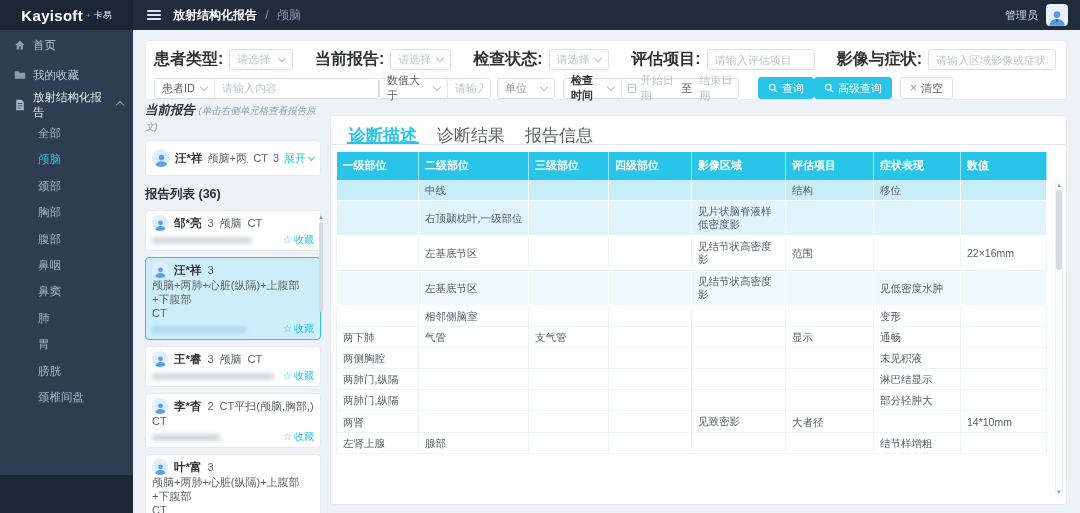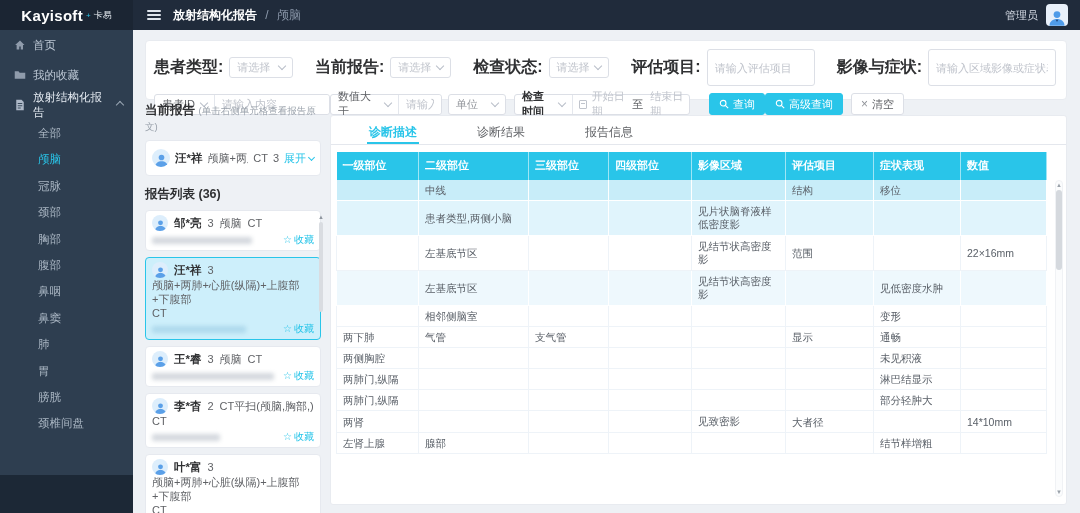"请输入评估项目" .inp { height: 37px -> 21px }
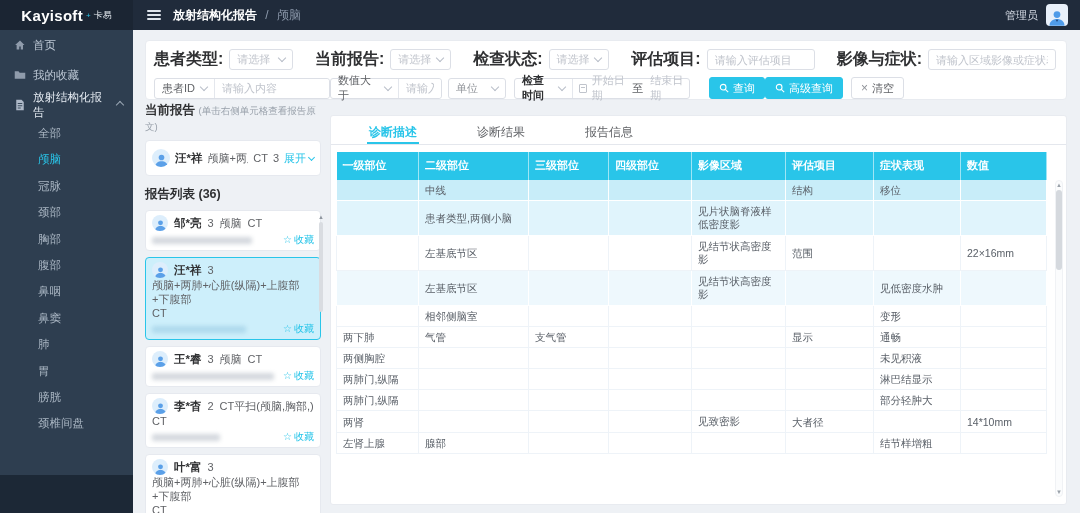"患者ID" div.combo { width: 176px -> 225px }
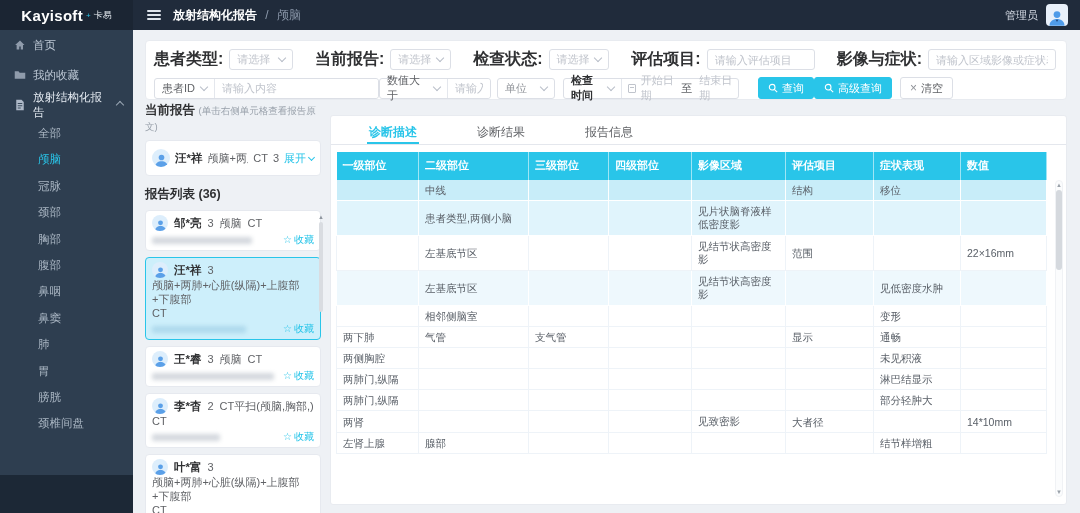"当前报告 (单击右侧单元格查看报告原文)" .lc-title { font-style: none -> italic }
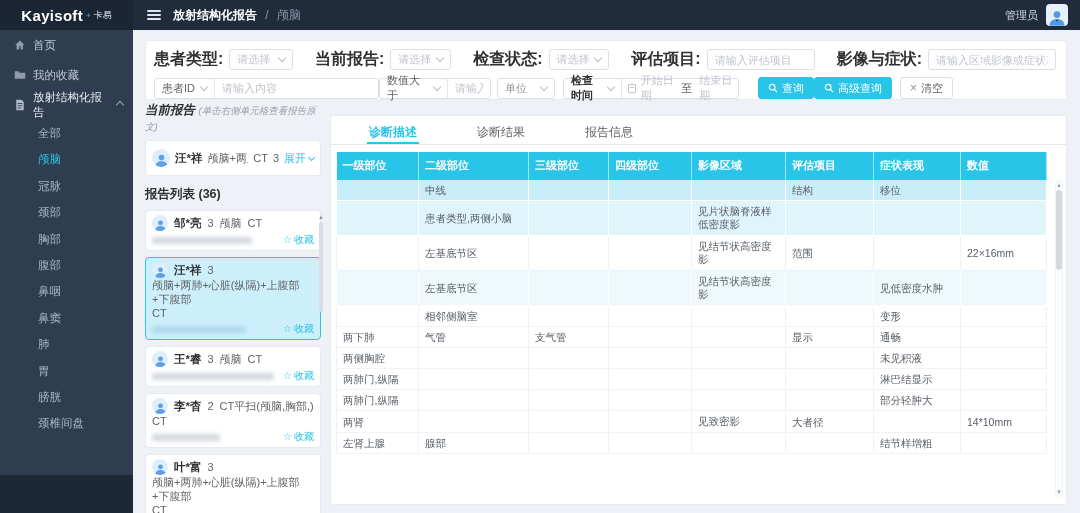"诊断描述" .tab { font-size: 12px -> 17px; margin: 0 28px -> 0 8px }
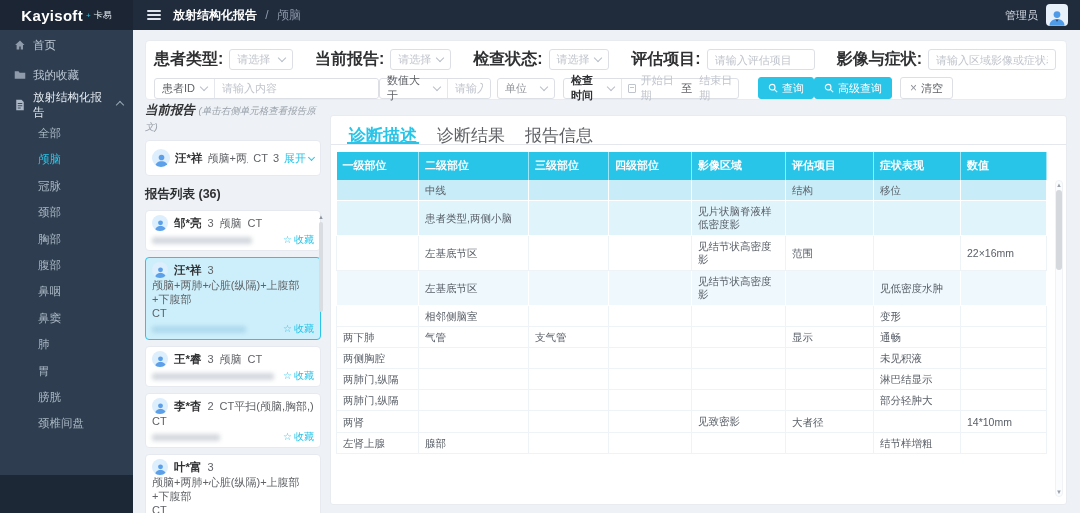"冠脉" div.subitem { html: <div>冠脉</div> -> none }
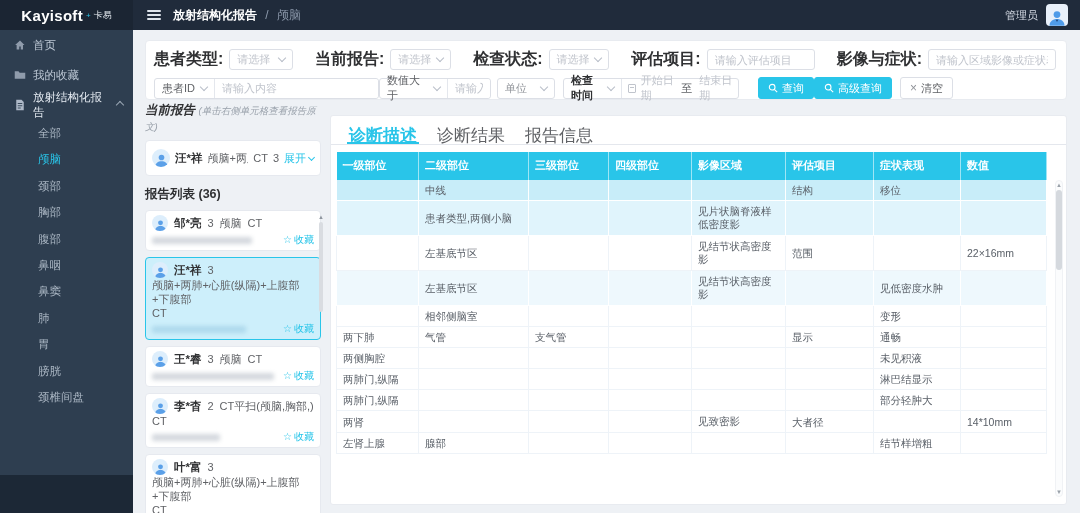"患者类型,两侧小脑" td { text: 患者类型,两侧小脑 -> 右顶颞枕叶,一级部位 }
